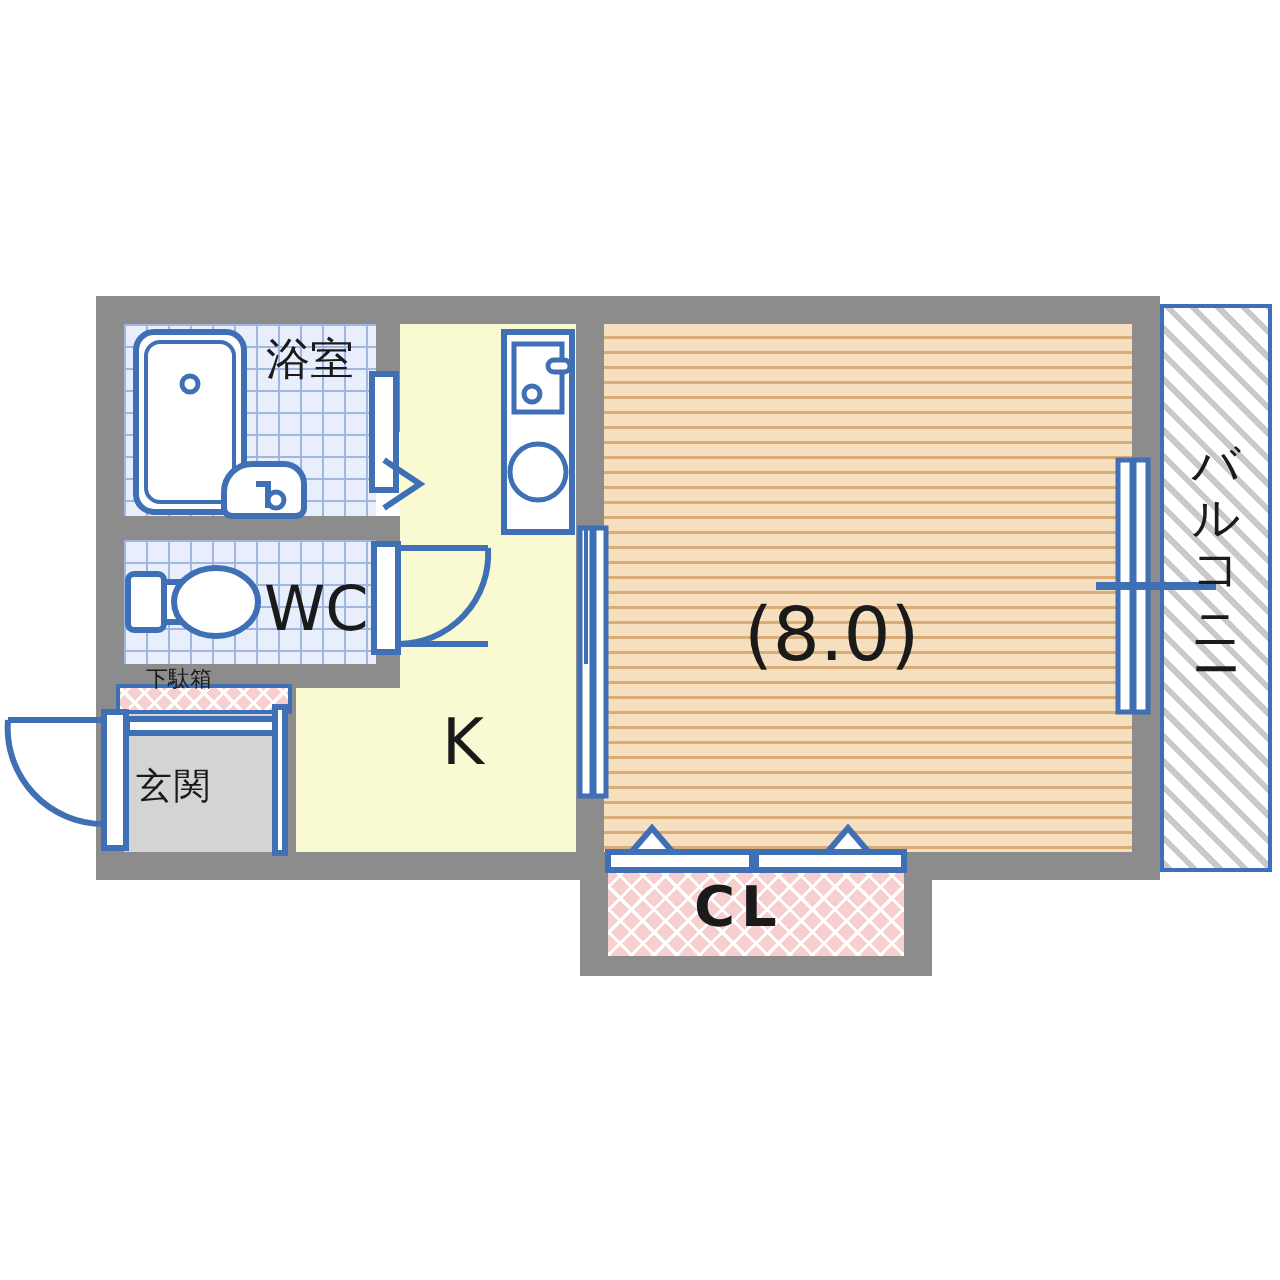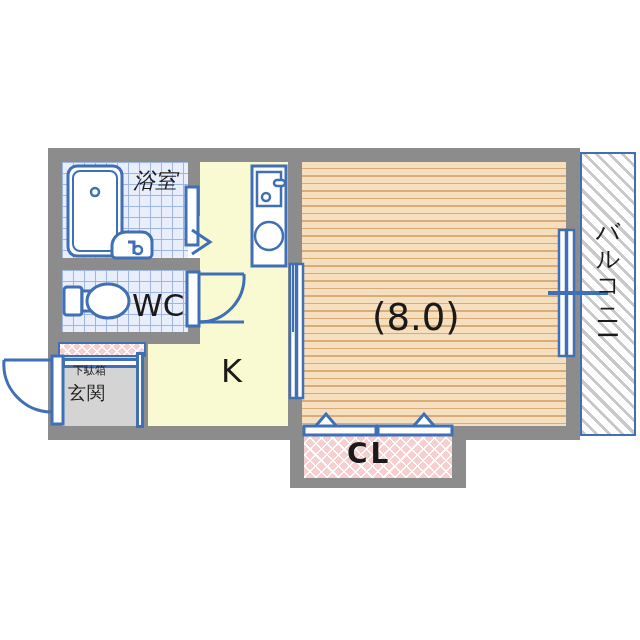"浴室" .t-yokushitsu { font-style: italic -> none }
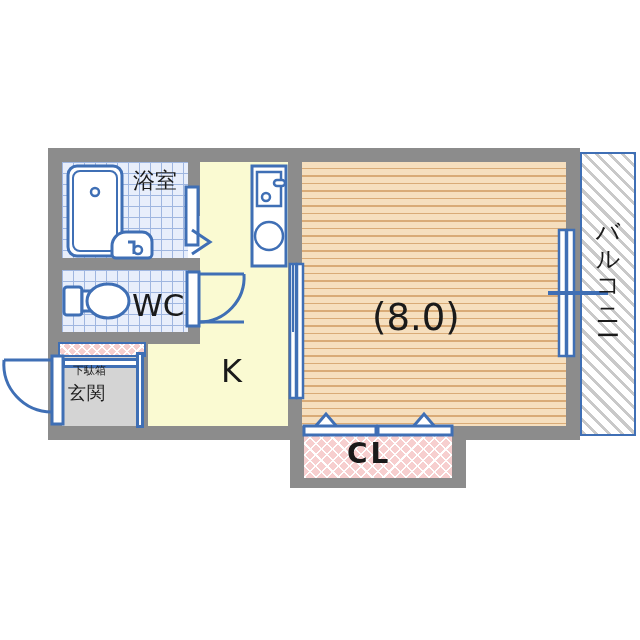"下駄箱" div.lbl { top: 363px -> 332px }
